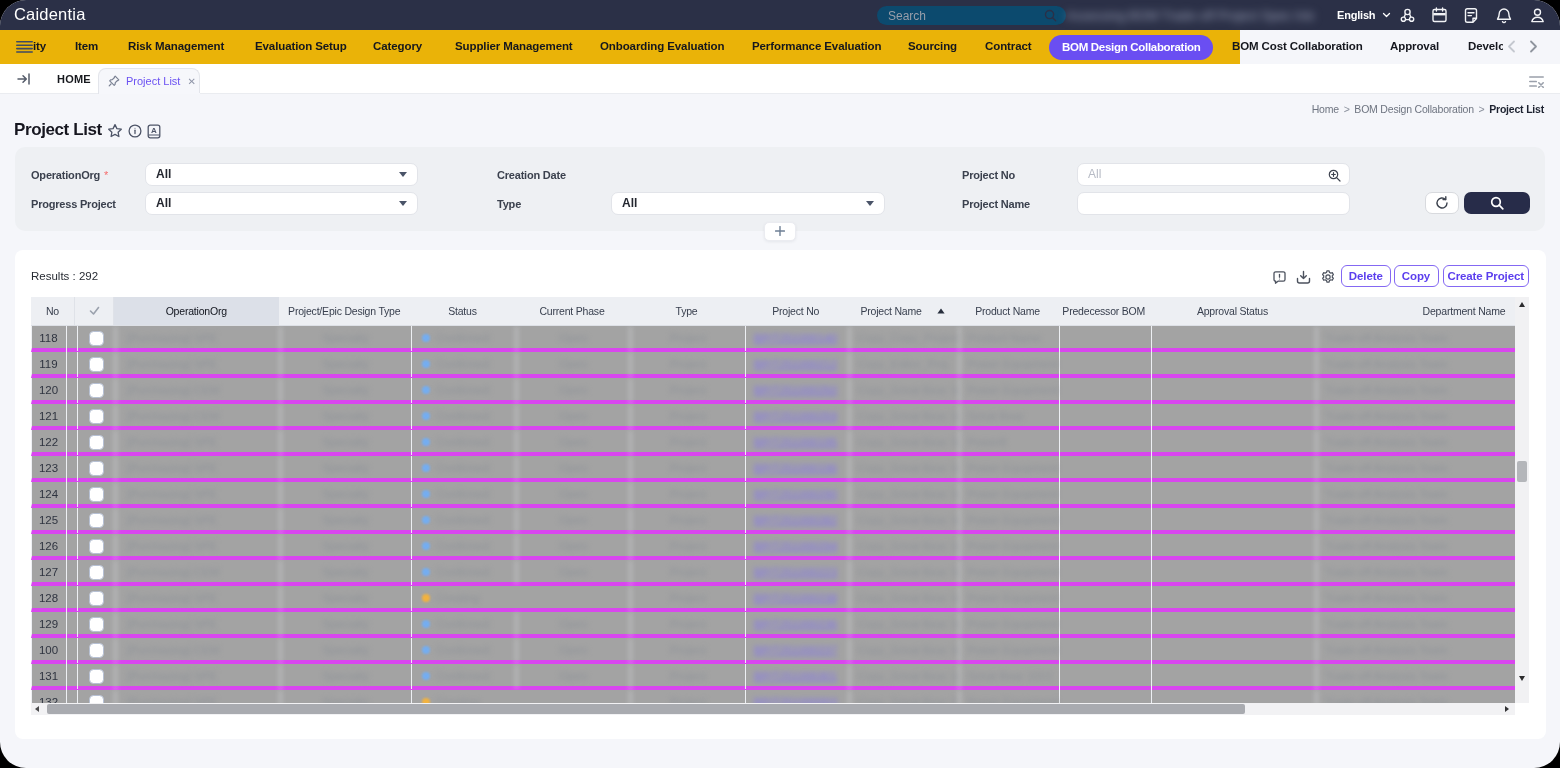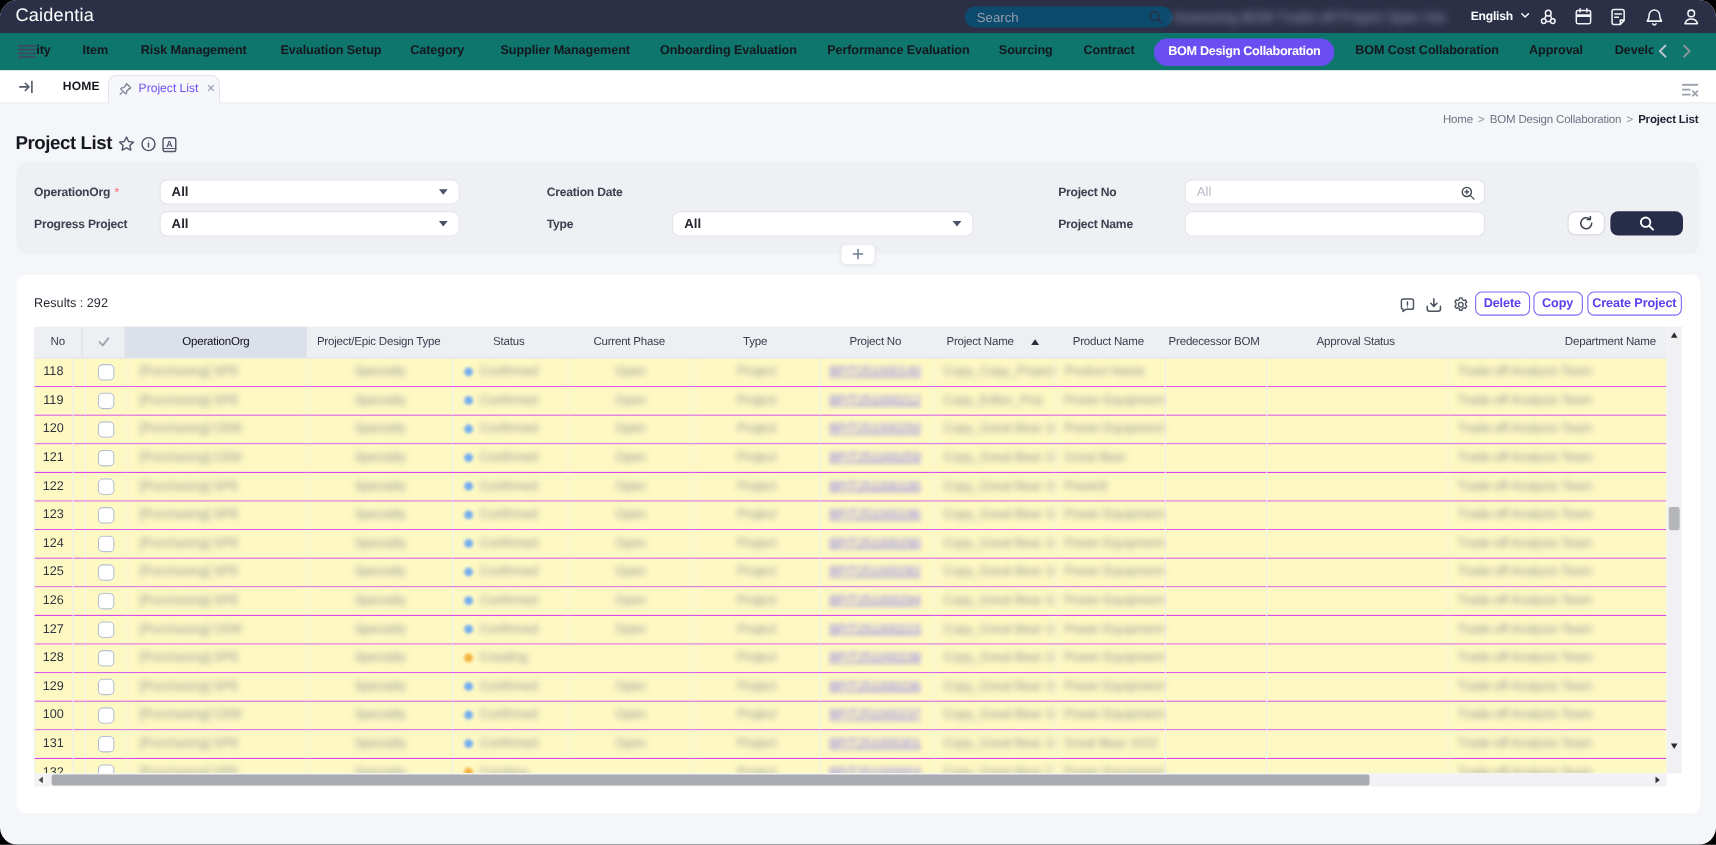"Caidentia" .page { border-radius: 16px -> 26px }
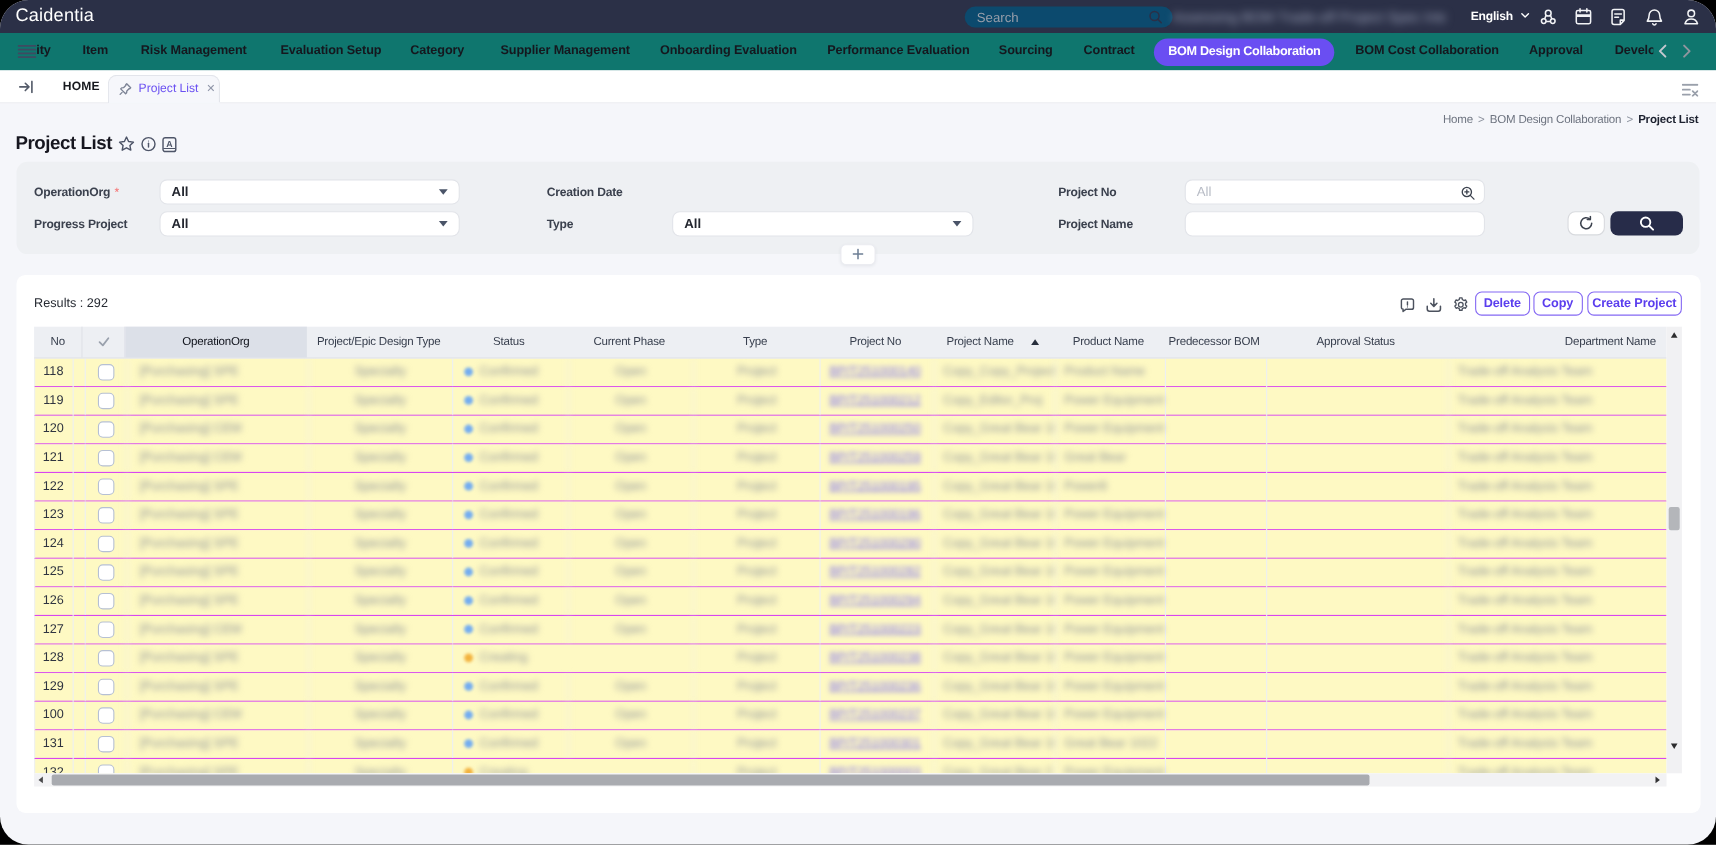"ity" .navbar { background: #0f766e -> #eab308; width: 1560px -> 1240px }
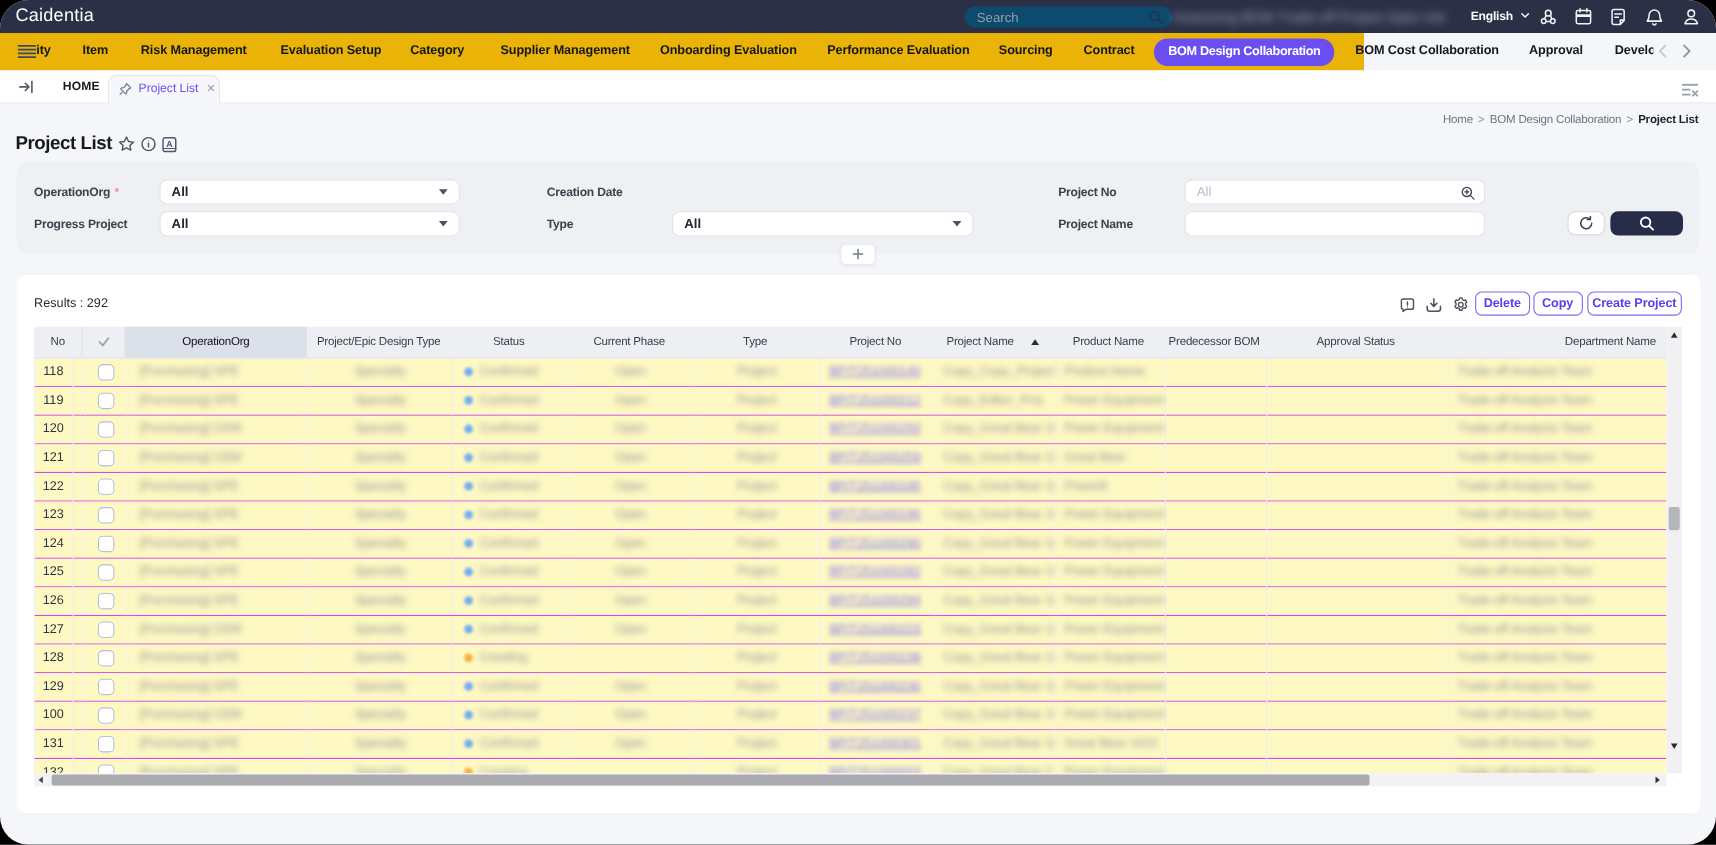"118" .row { background: #fef9c3 -> #a3a3a3; border-bottom: 1px solid #d946ef -> 4px solid #d946ef }
